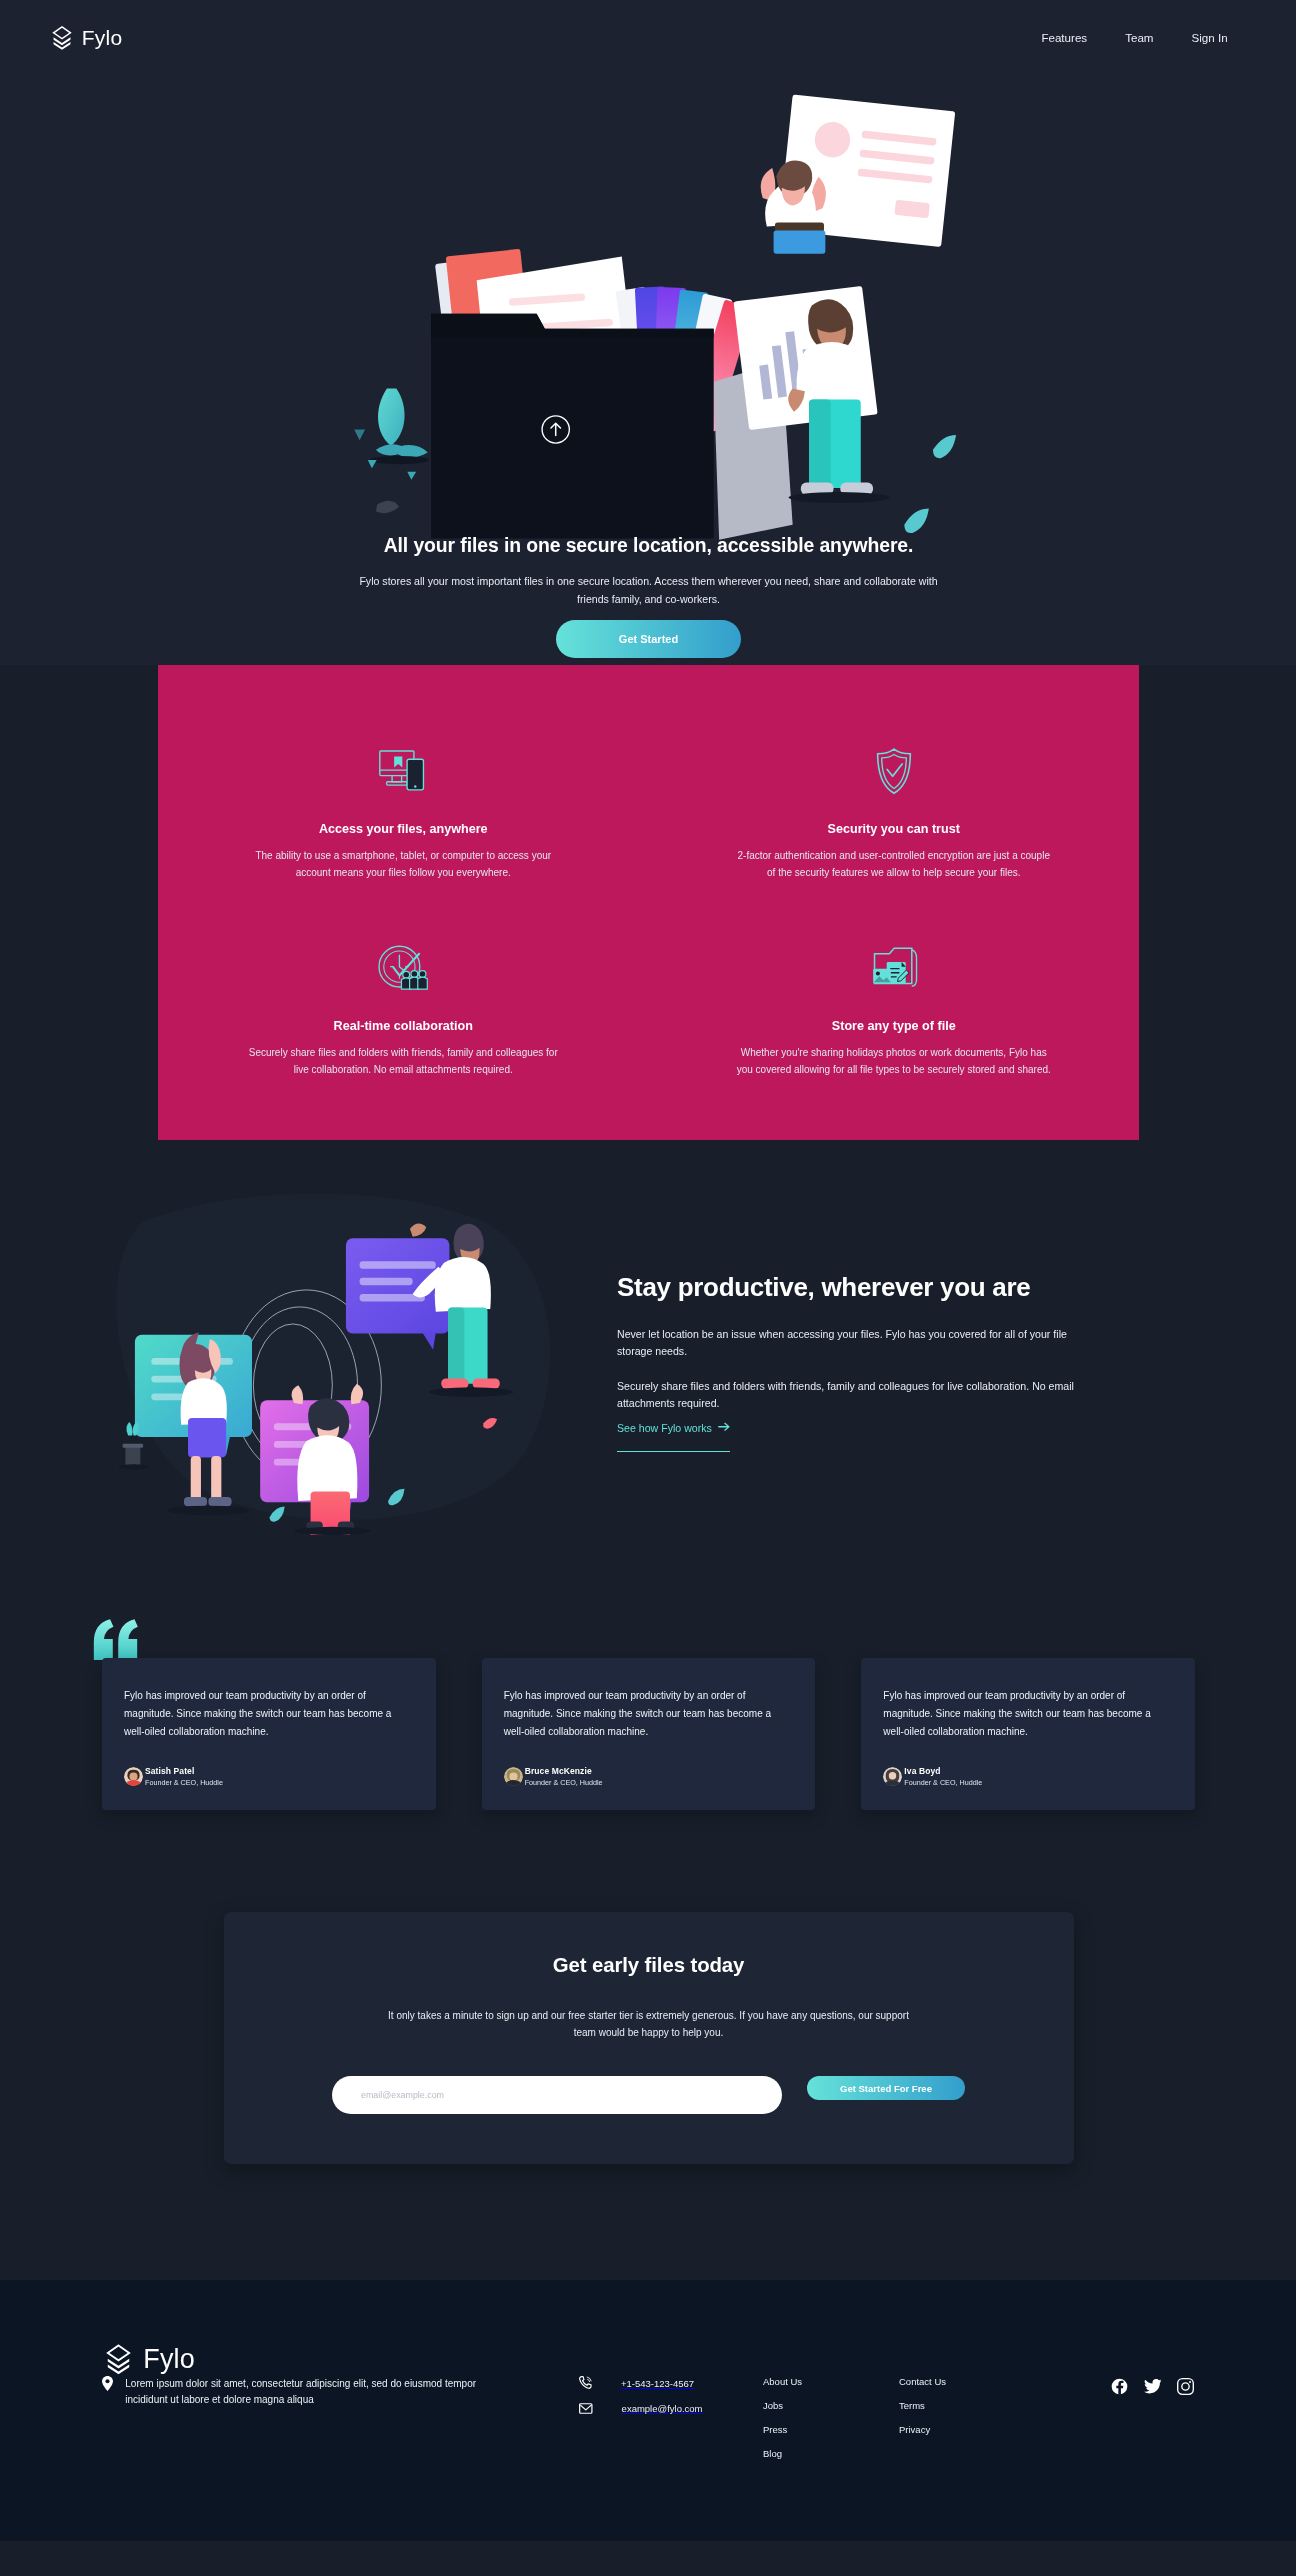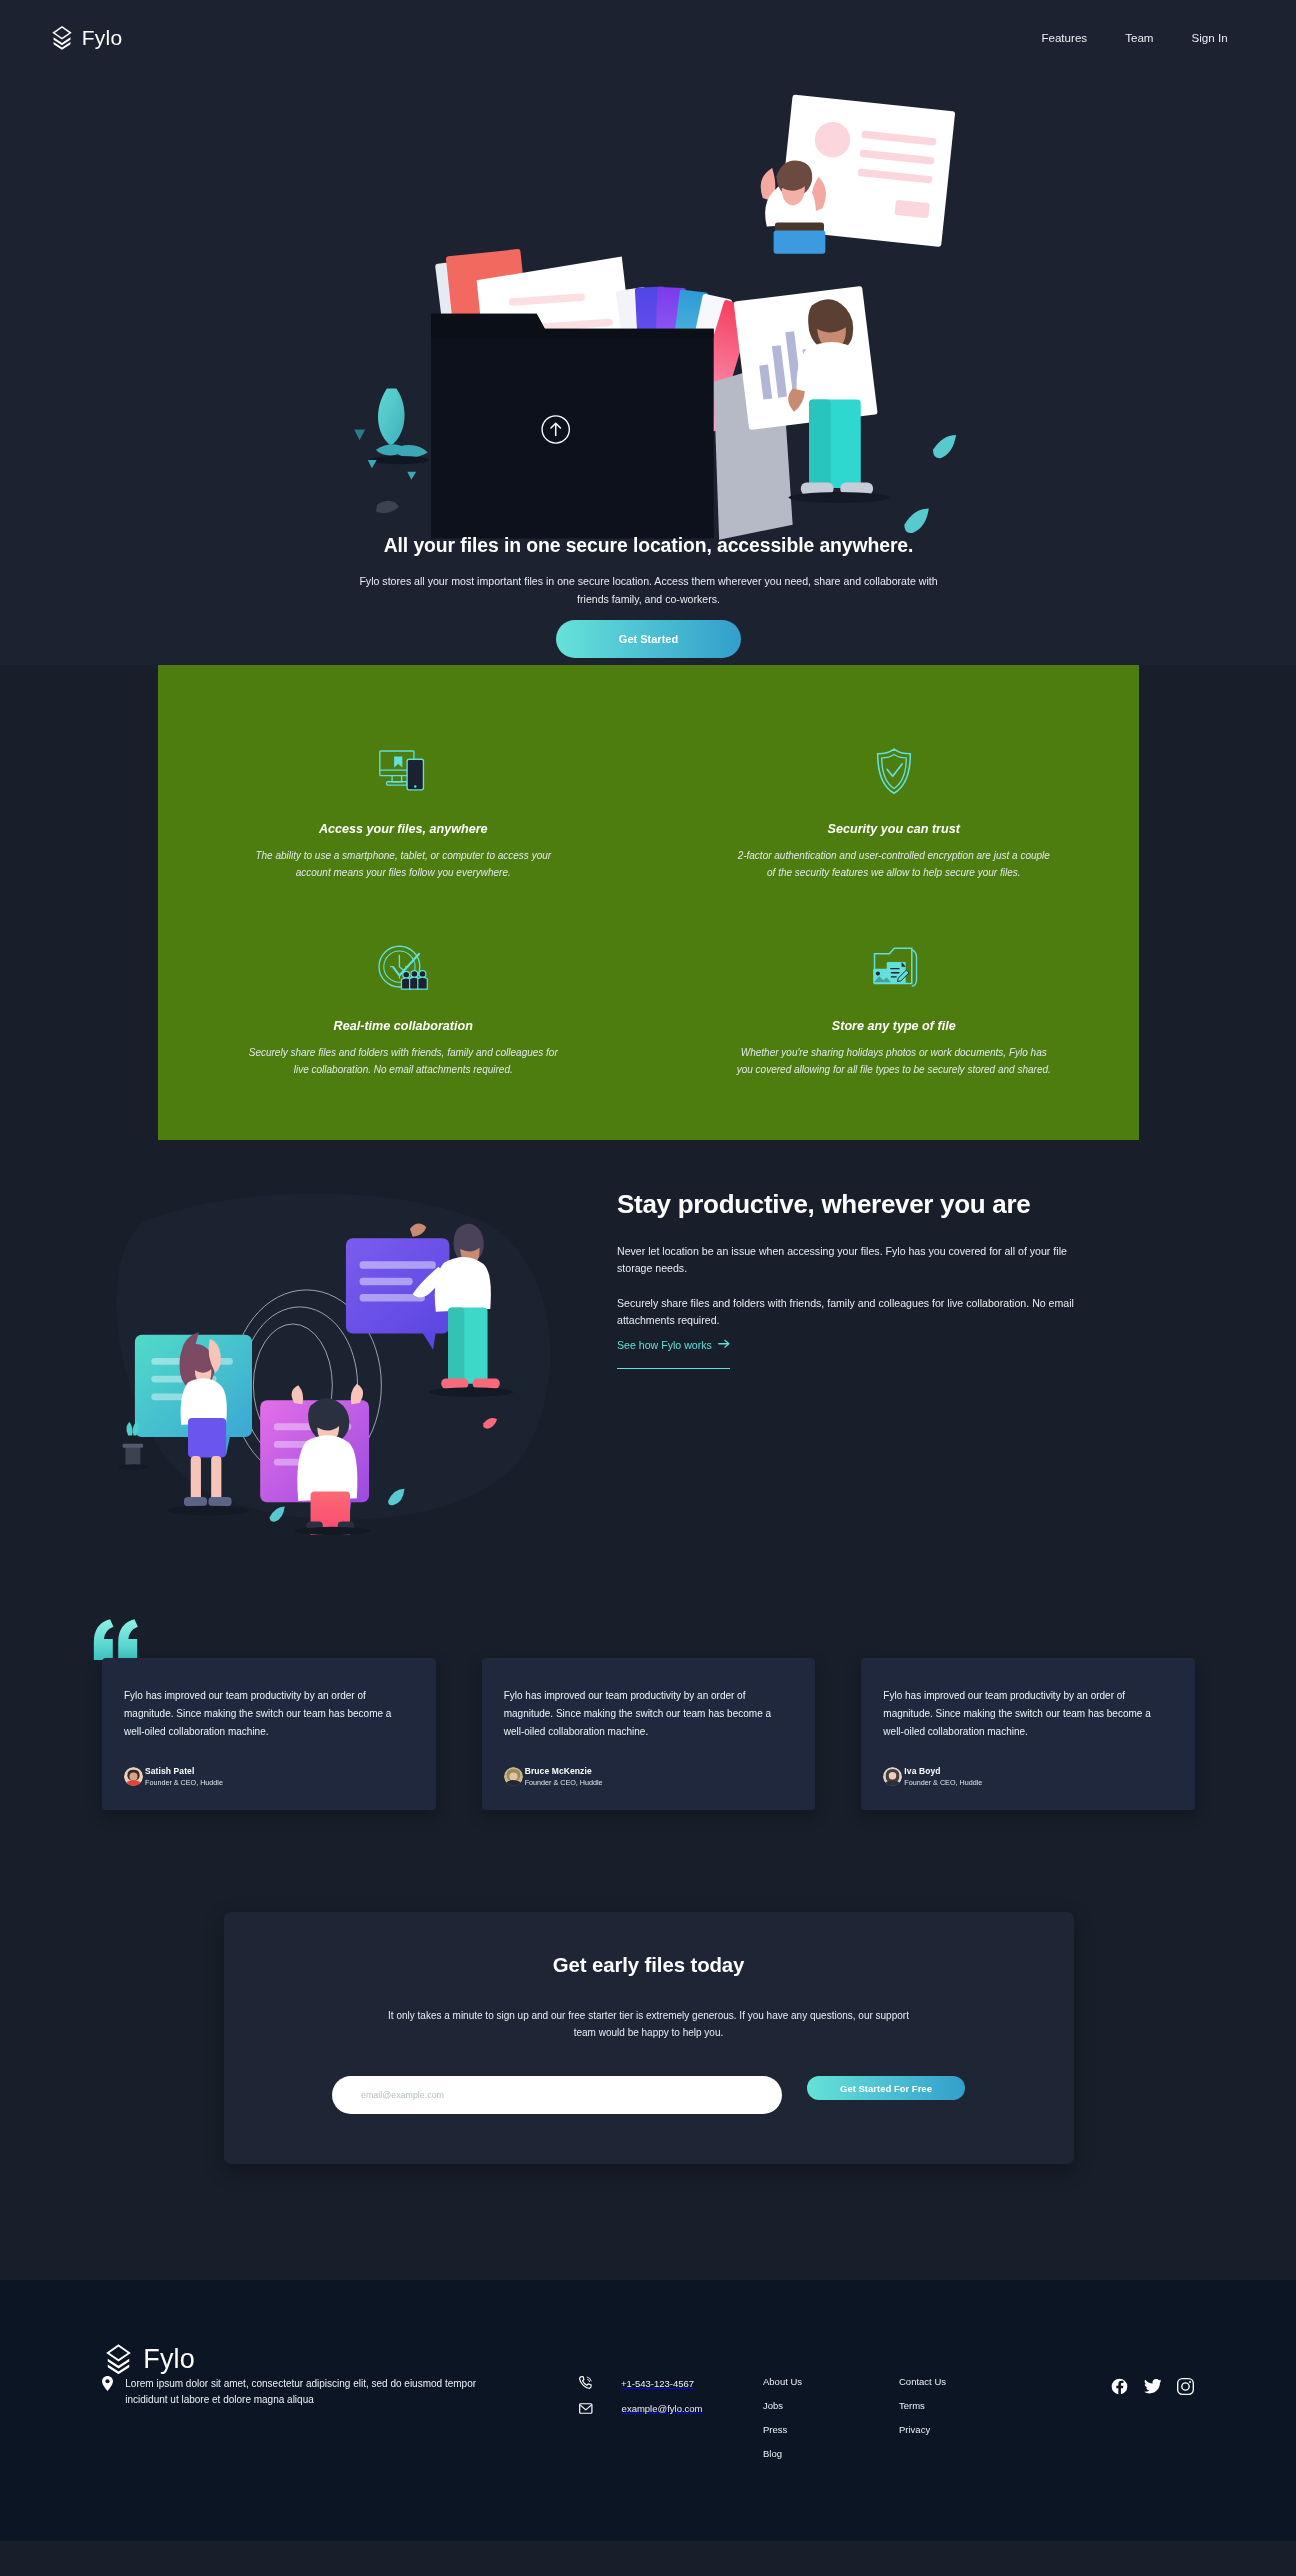"Access your files, anywhere" .features { background: #4d7c0f -> #be185d; font-style: italic -> none }
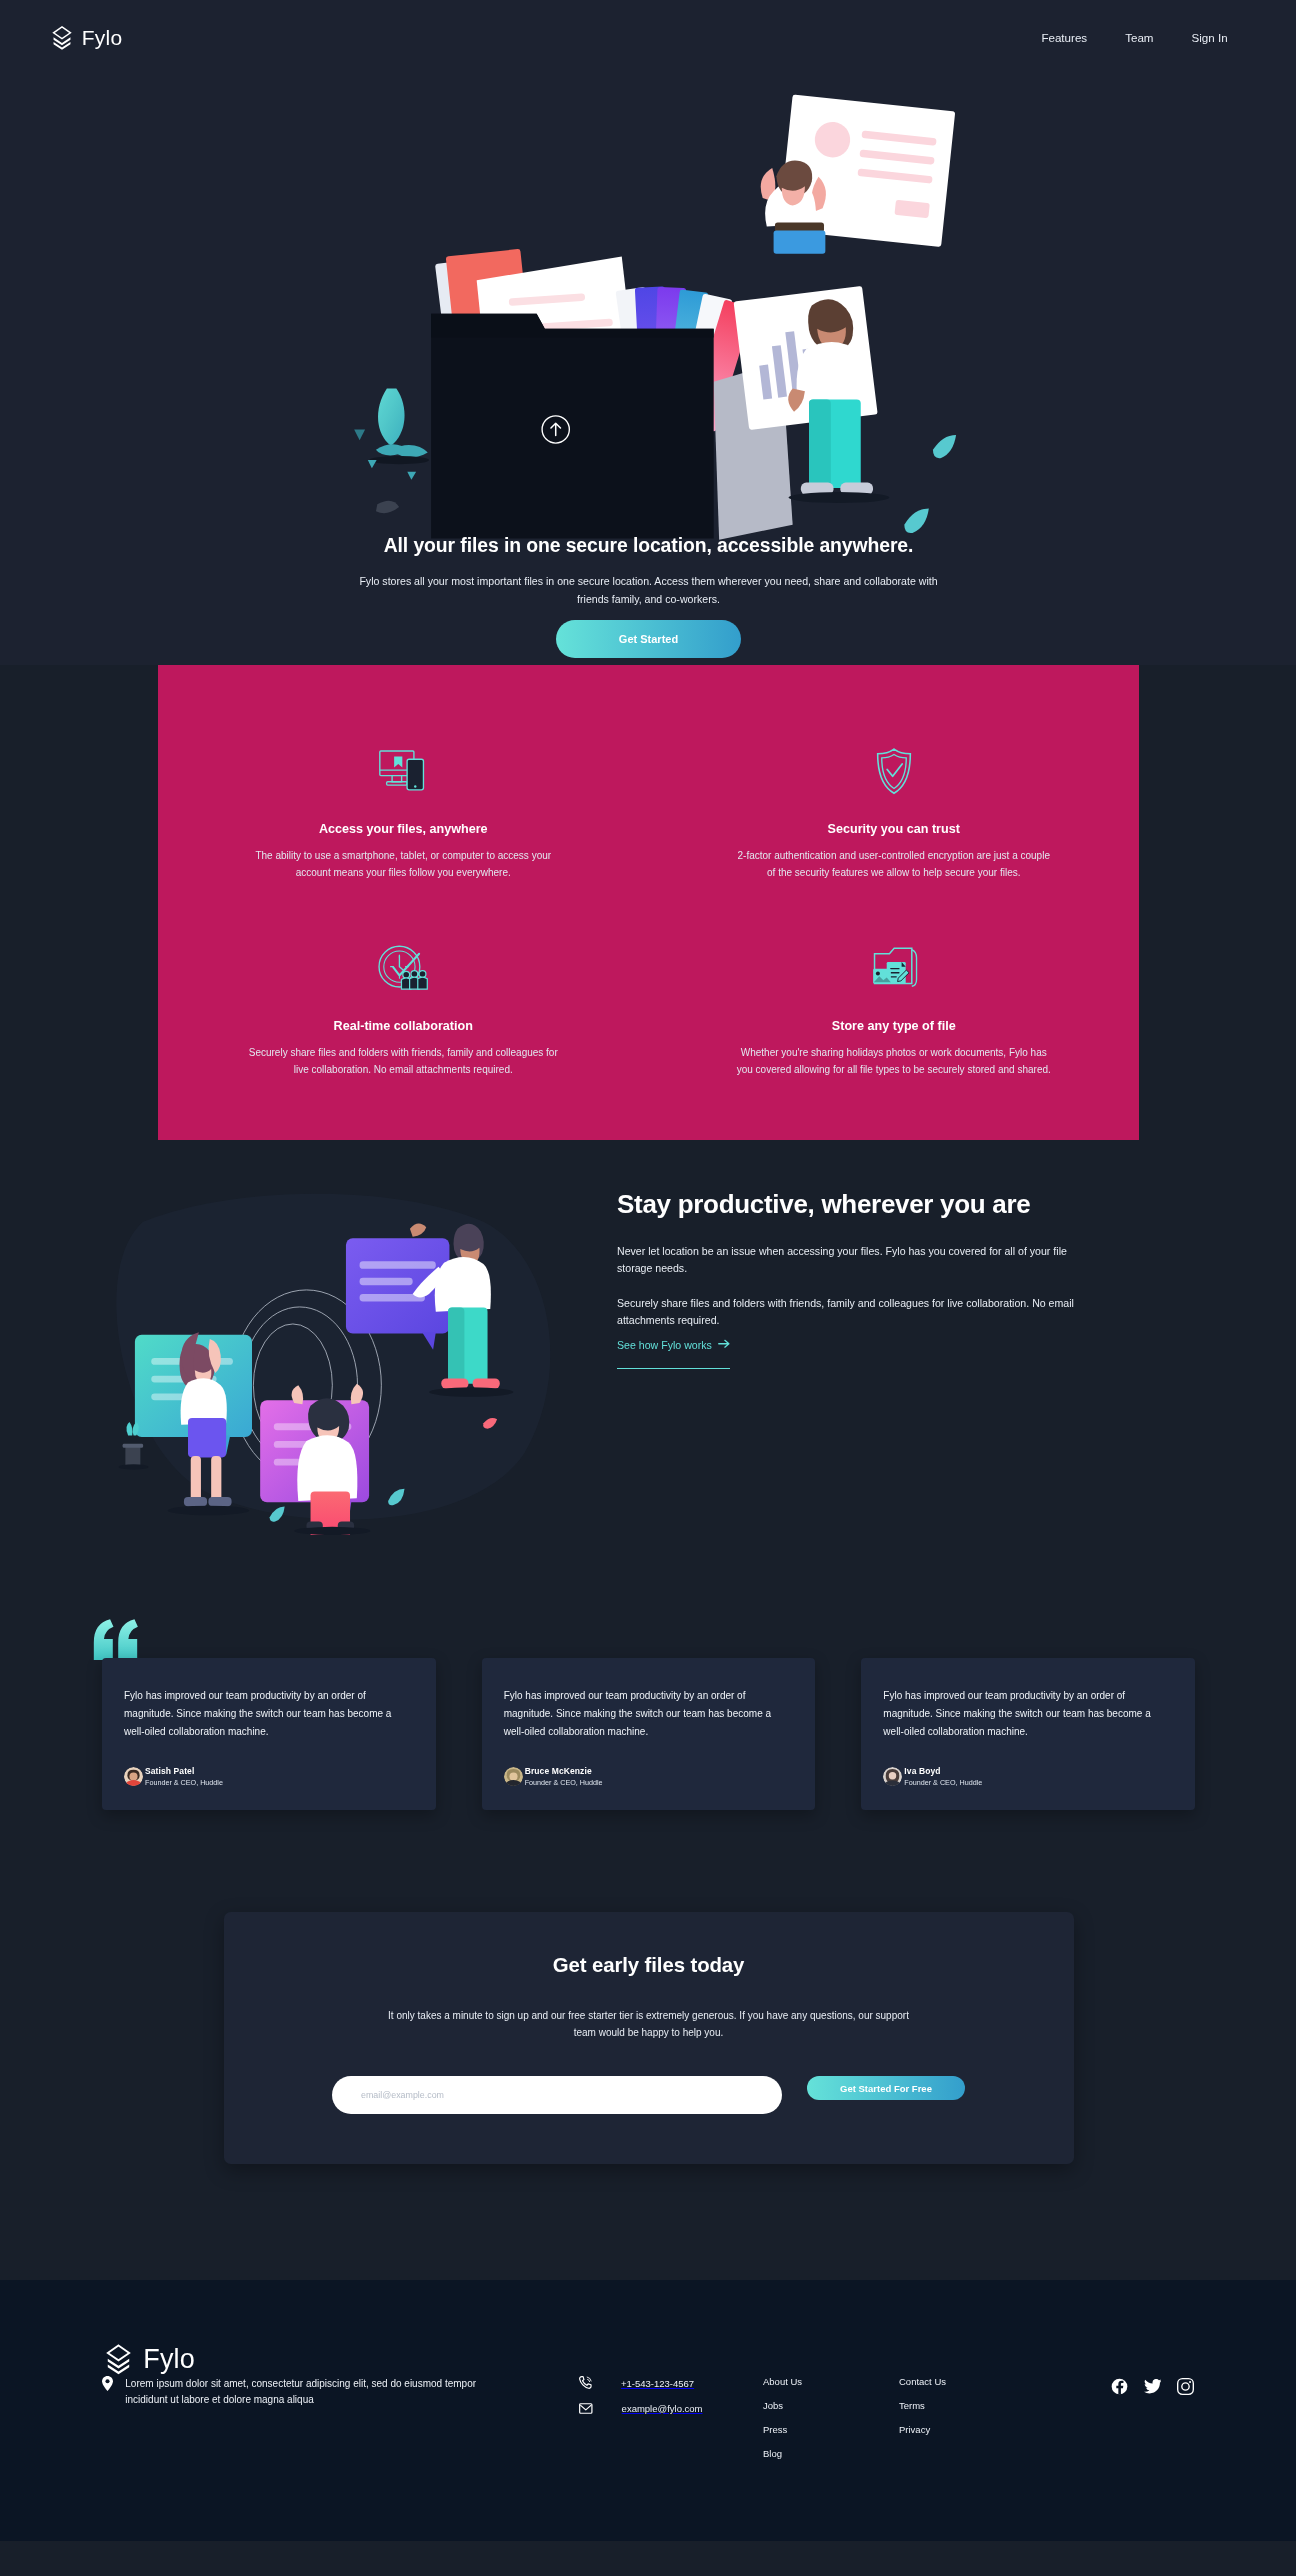"Stay productive, wherever you are" .productive { align-items: none -> center }
